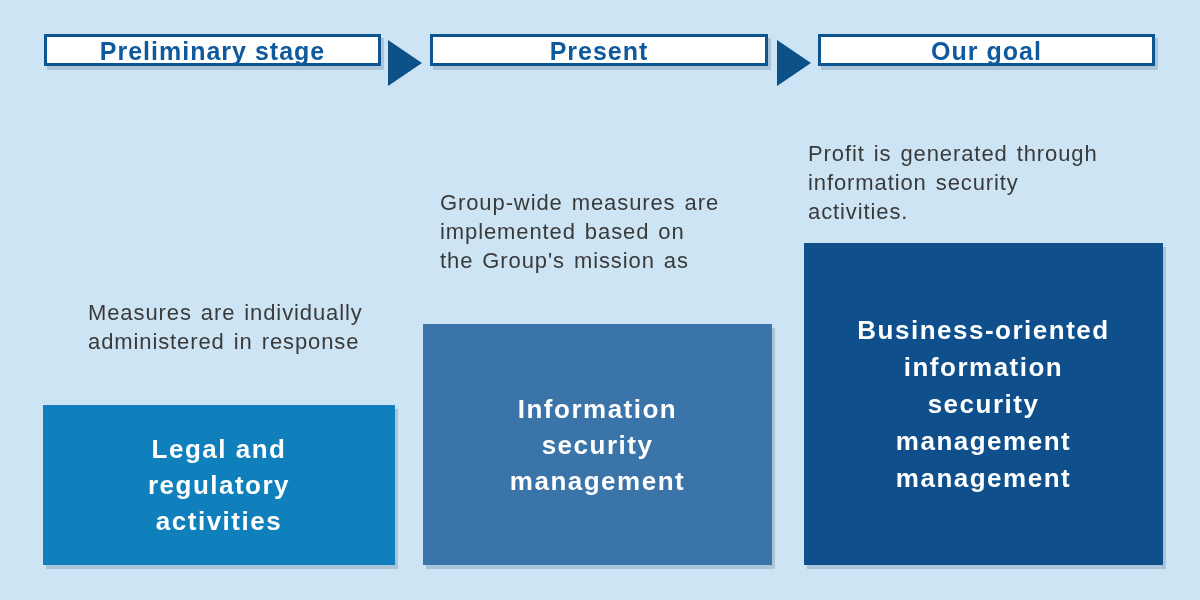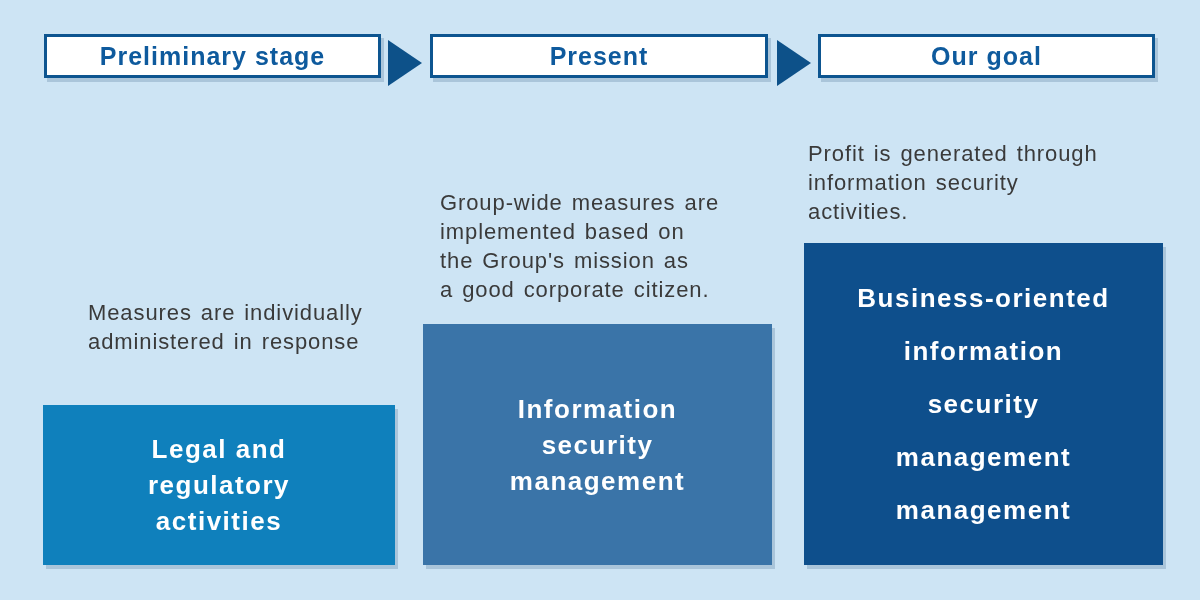"Preliminary stage" .stage-header { align-items: center -> none; height: 44px -> 32px }
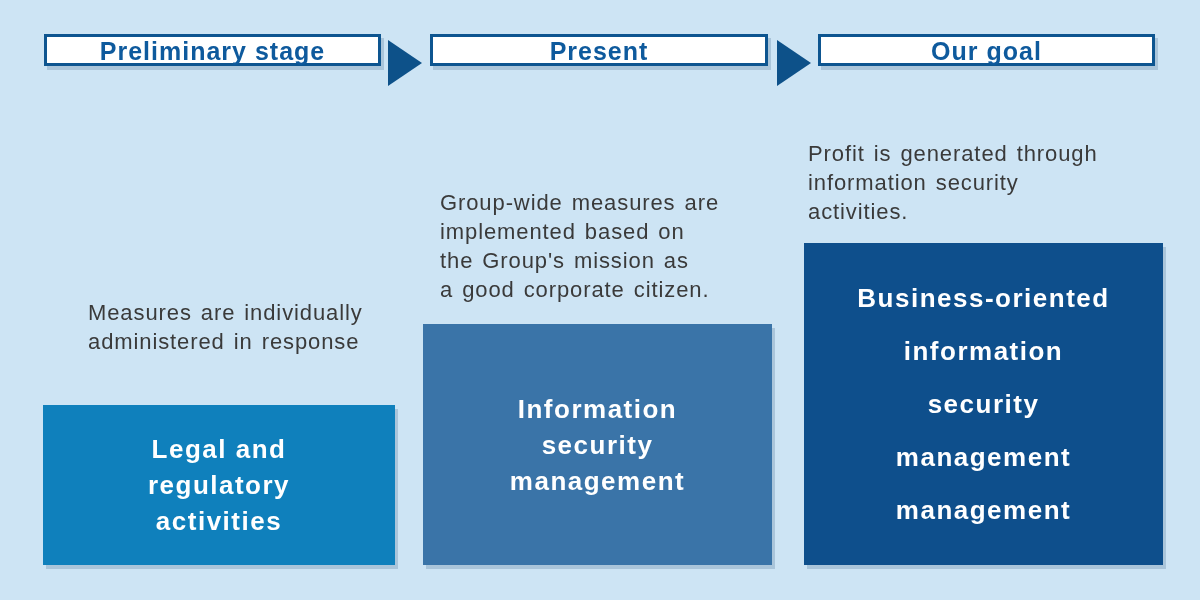"a good corporate citizen." div { html: <div>a good corporate citizen.</div> -> none }
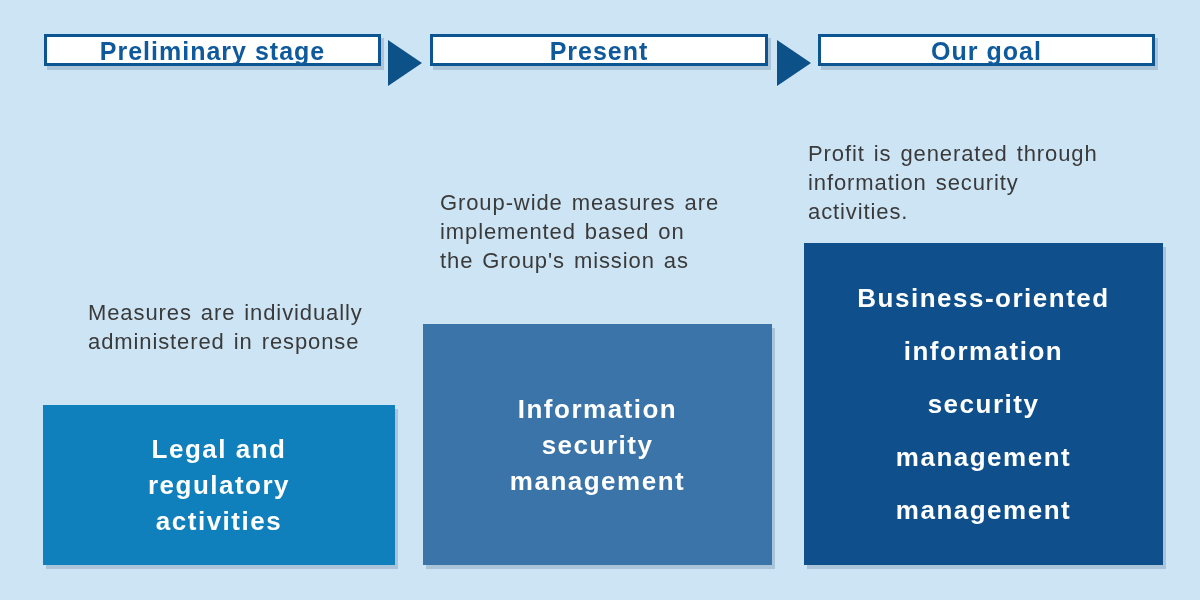"Business-oriented" div.stage-box { gap: 16px -> none }
